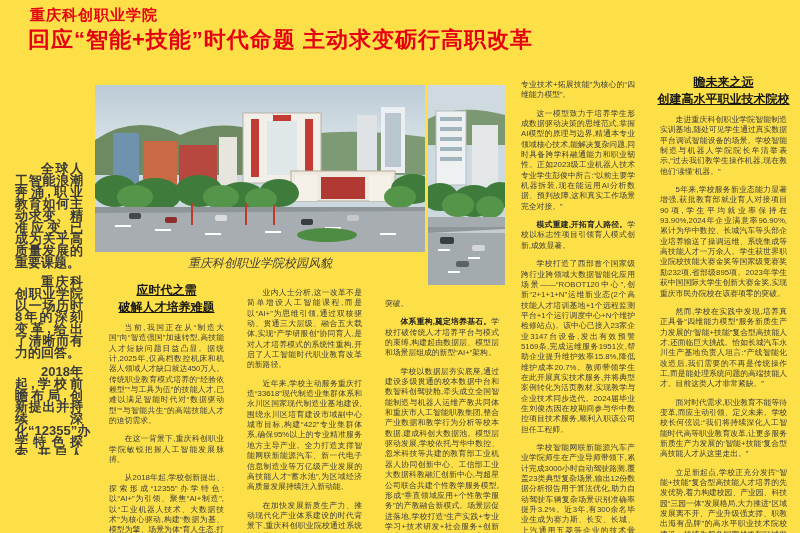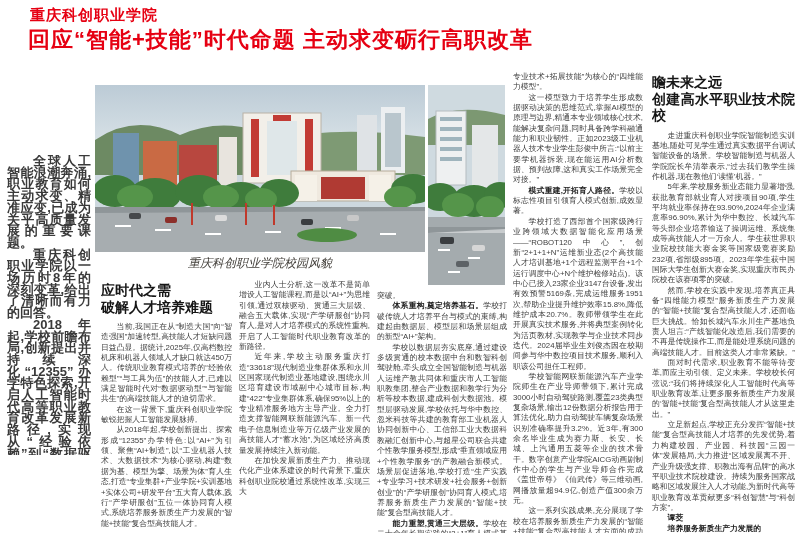"重庆科创职业学院" .page { background: #ffffff -> #fde047 }
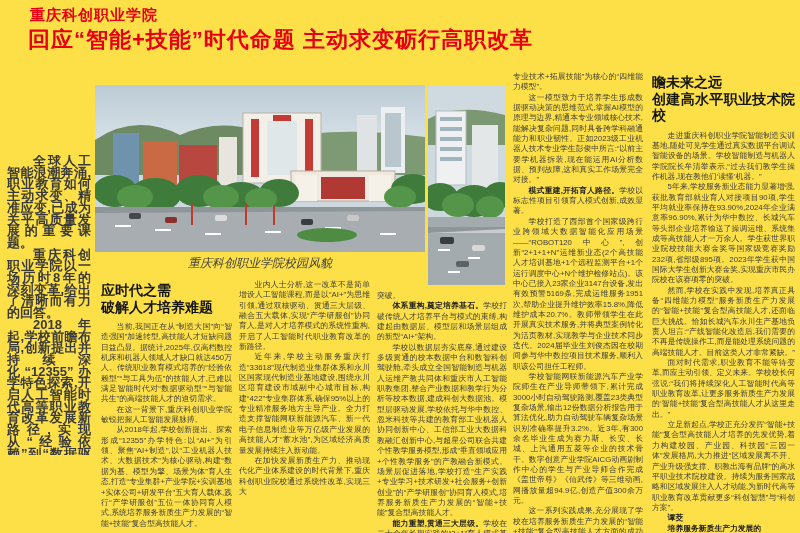"专业技术+拓展技能”为核心的“四维能力模型”。" .t { margin: 0 -> 8px }
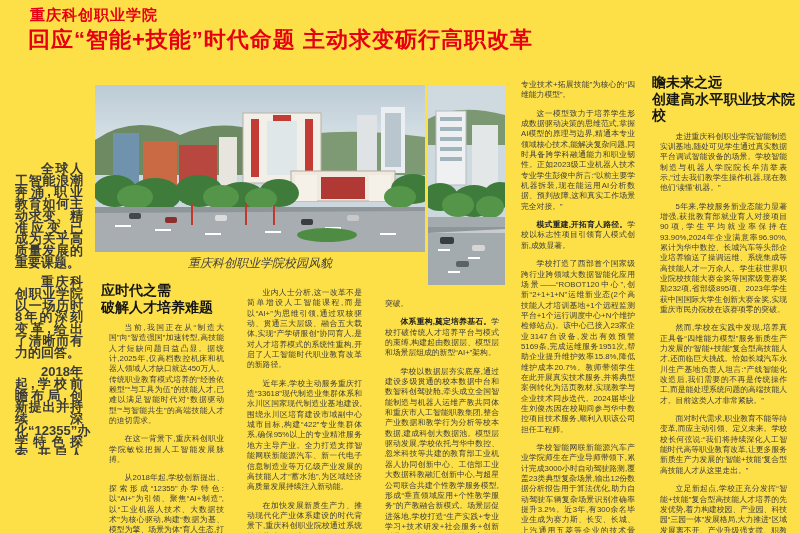"瞻未来之远" .sec-h { font-size: 14px -> 12px; text-align: none -> center; text-decoration: none -> underline }
